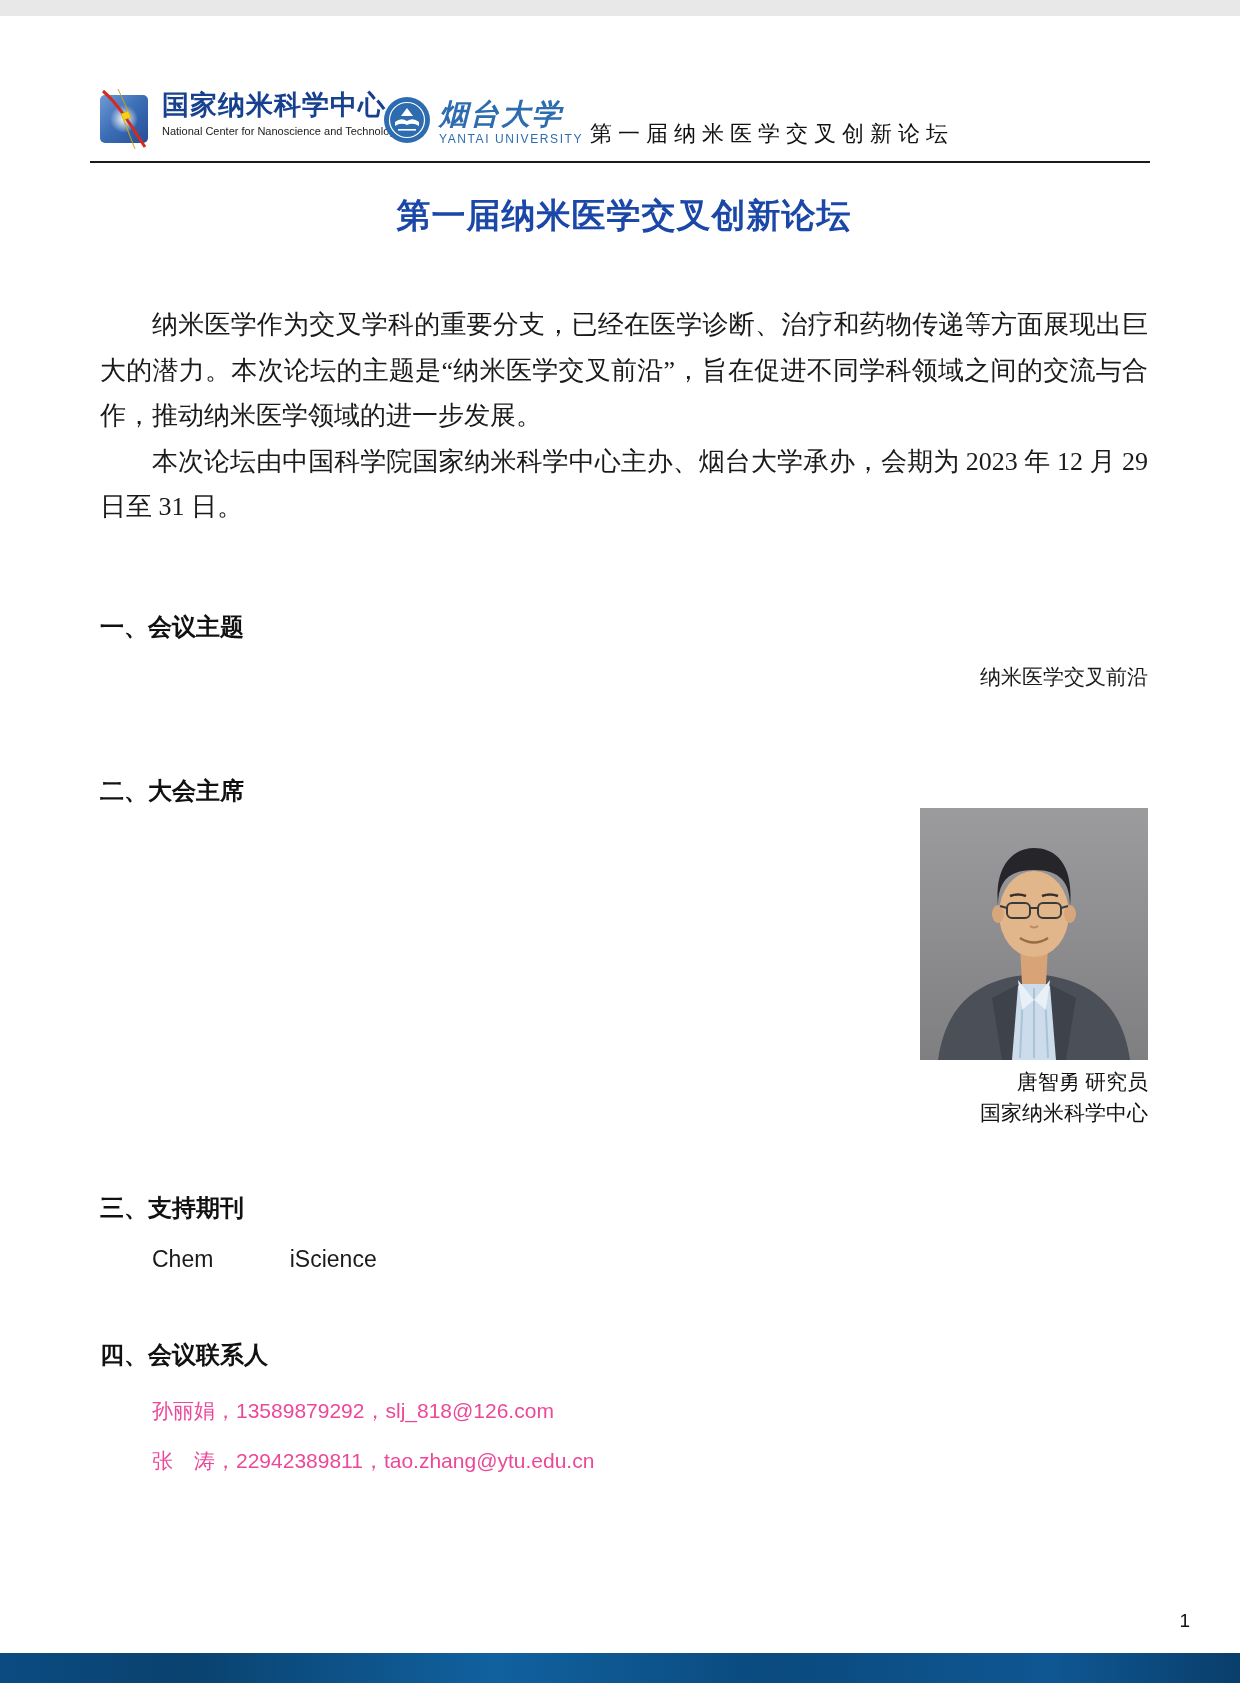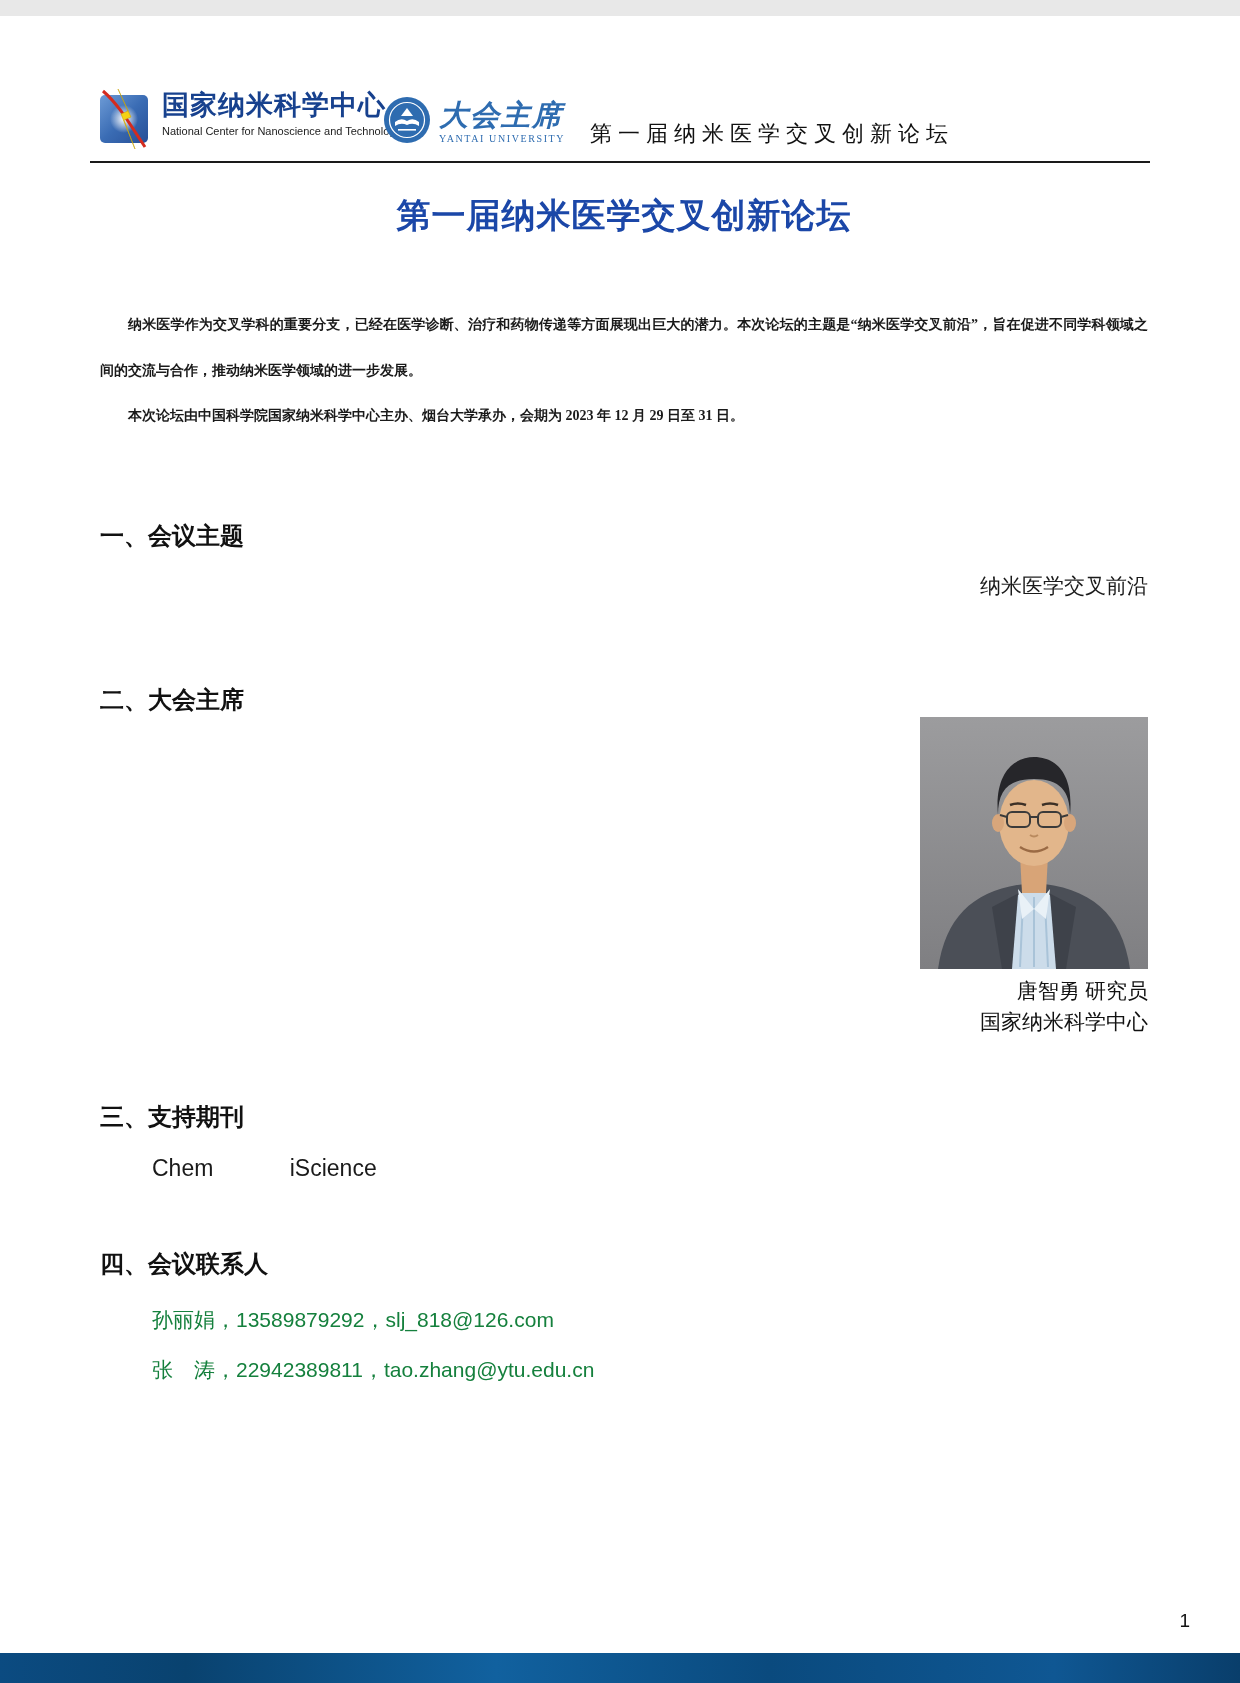"大会主席" span.cn { text: 大会主席 -> 烟台大学 }
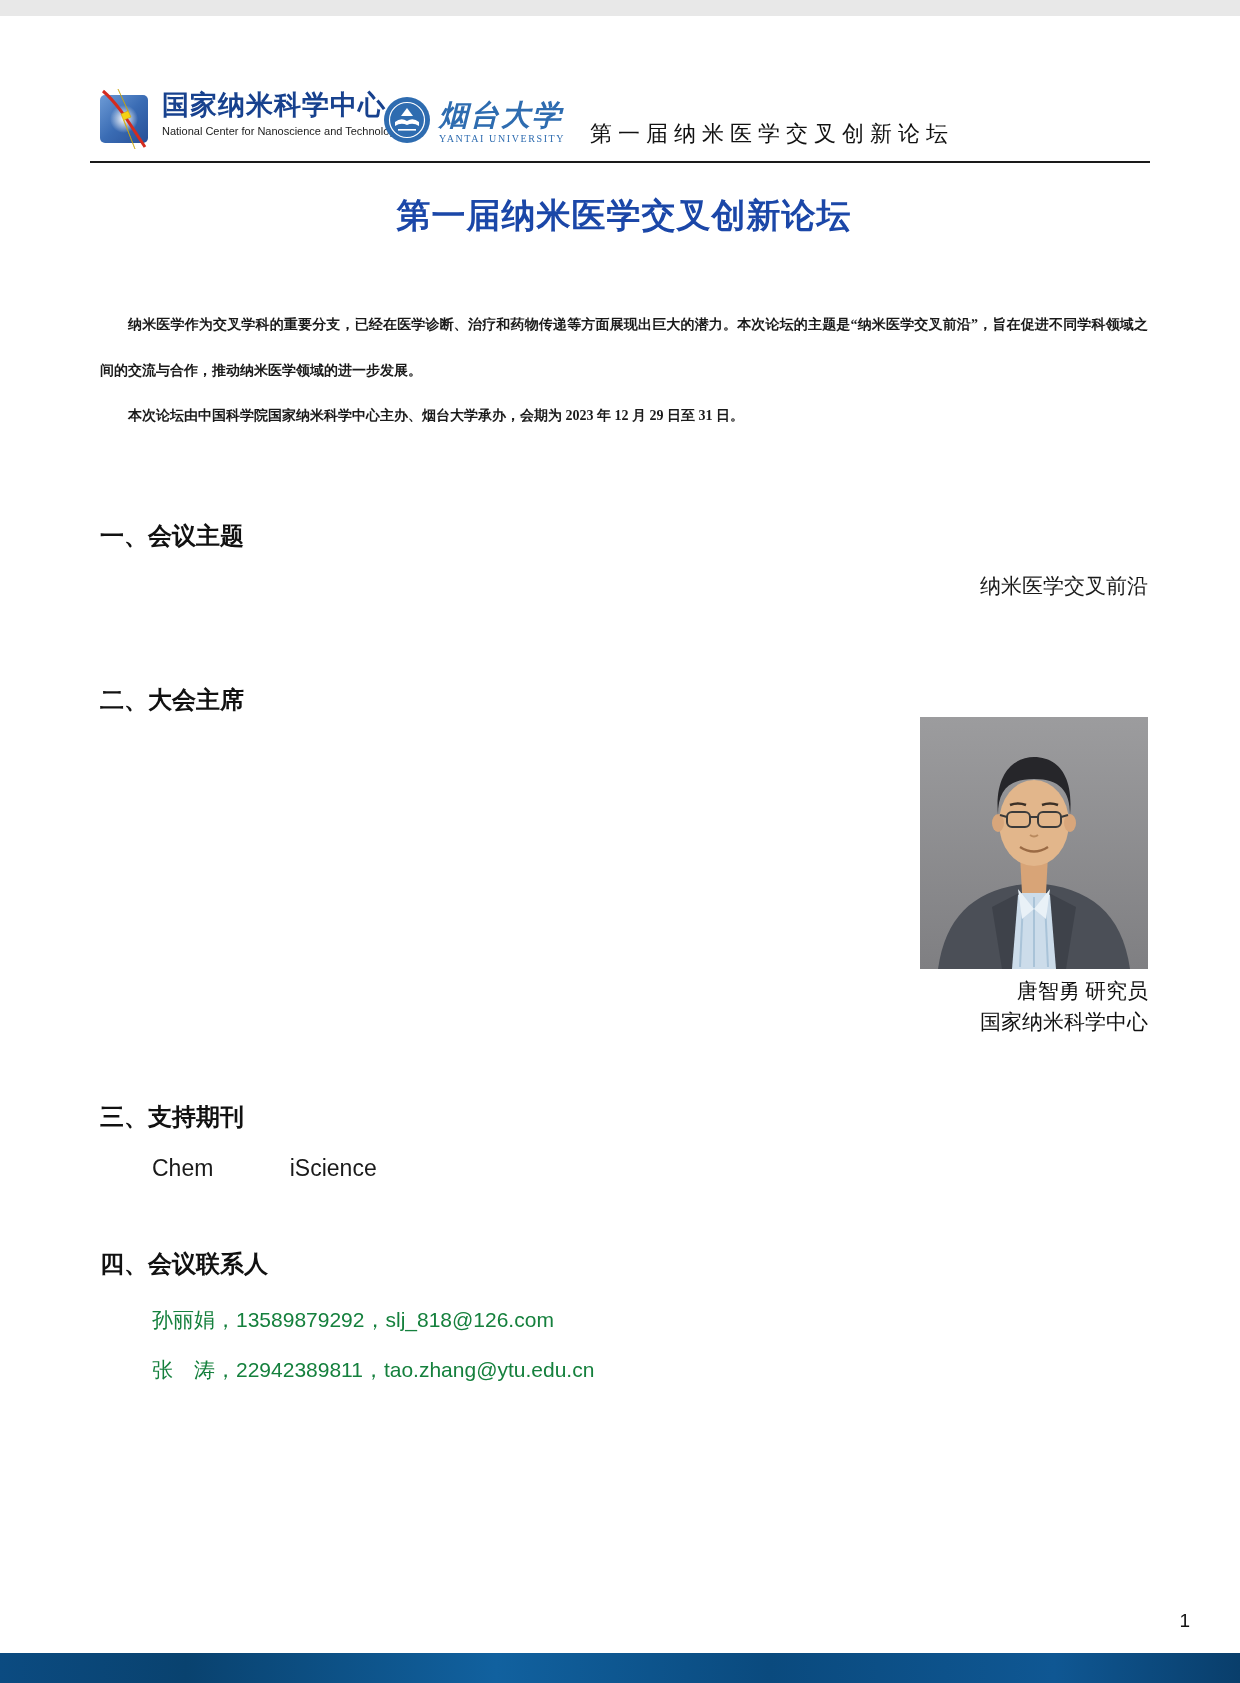"YANTAI UNIVERSITY" .yantai-text .en { font-family: Liberation Serif, serif -> Liberation Sans, sans-serif; font-size: 10px -> 12px }
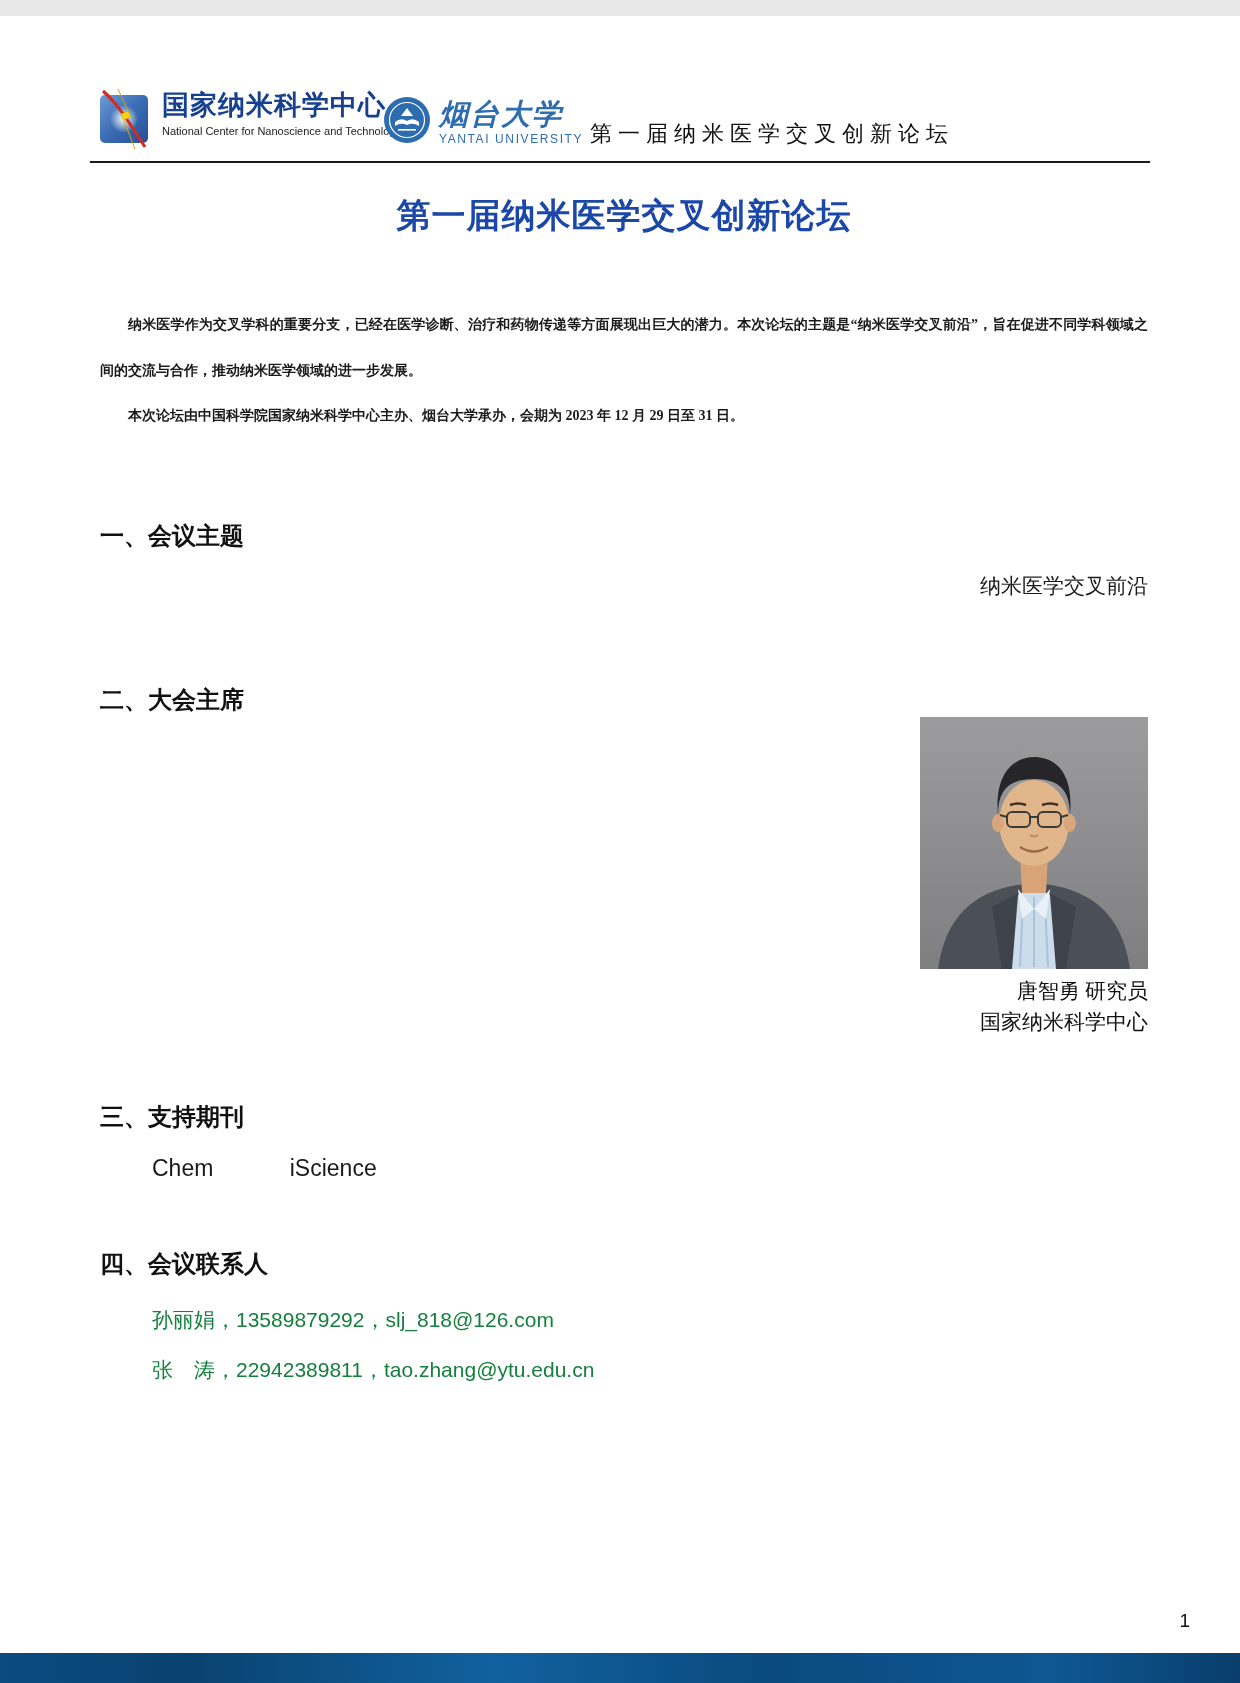"纳米医学作为交叉学科的重要分支，已经在医学诊断、治疗和药物传递等方面展现出巨大的" .intro p { font-size: 14px -> 26px; font-weight: bold -> none }
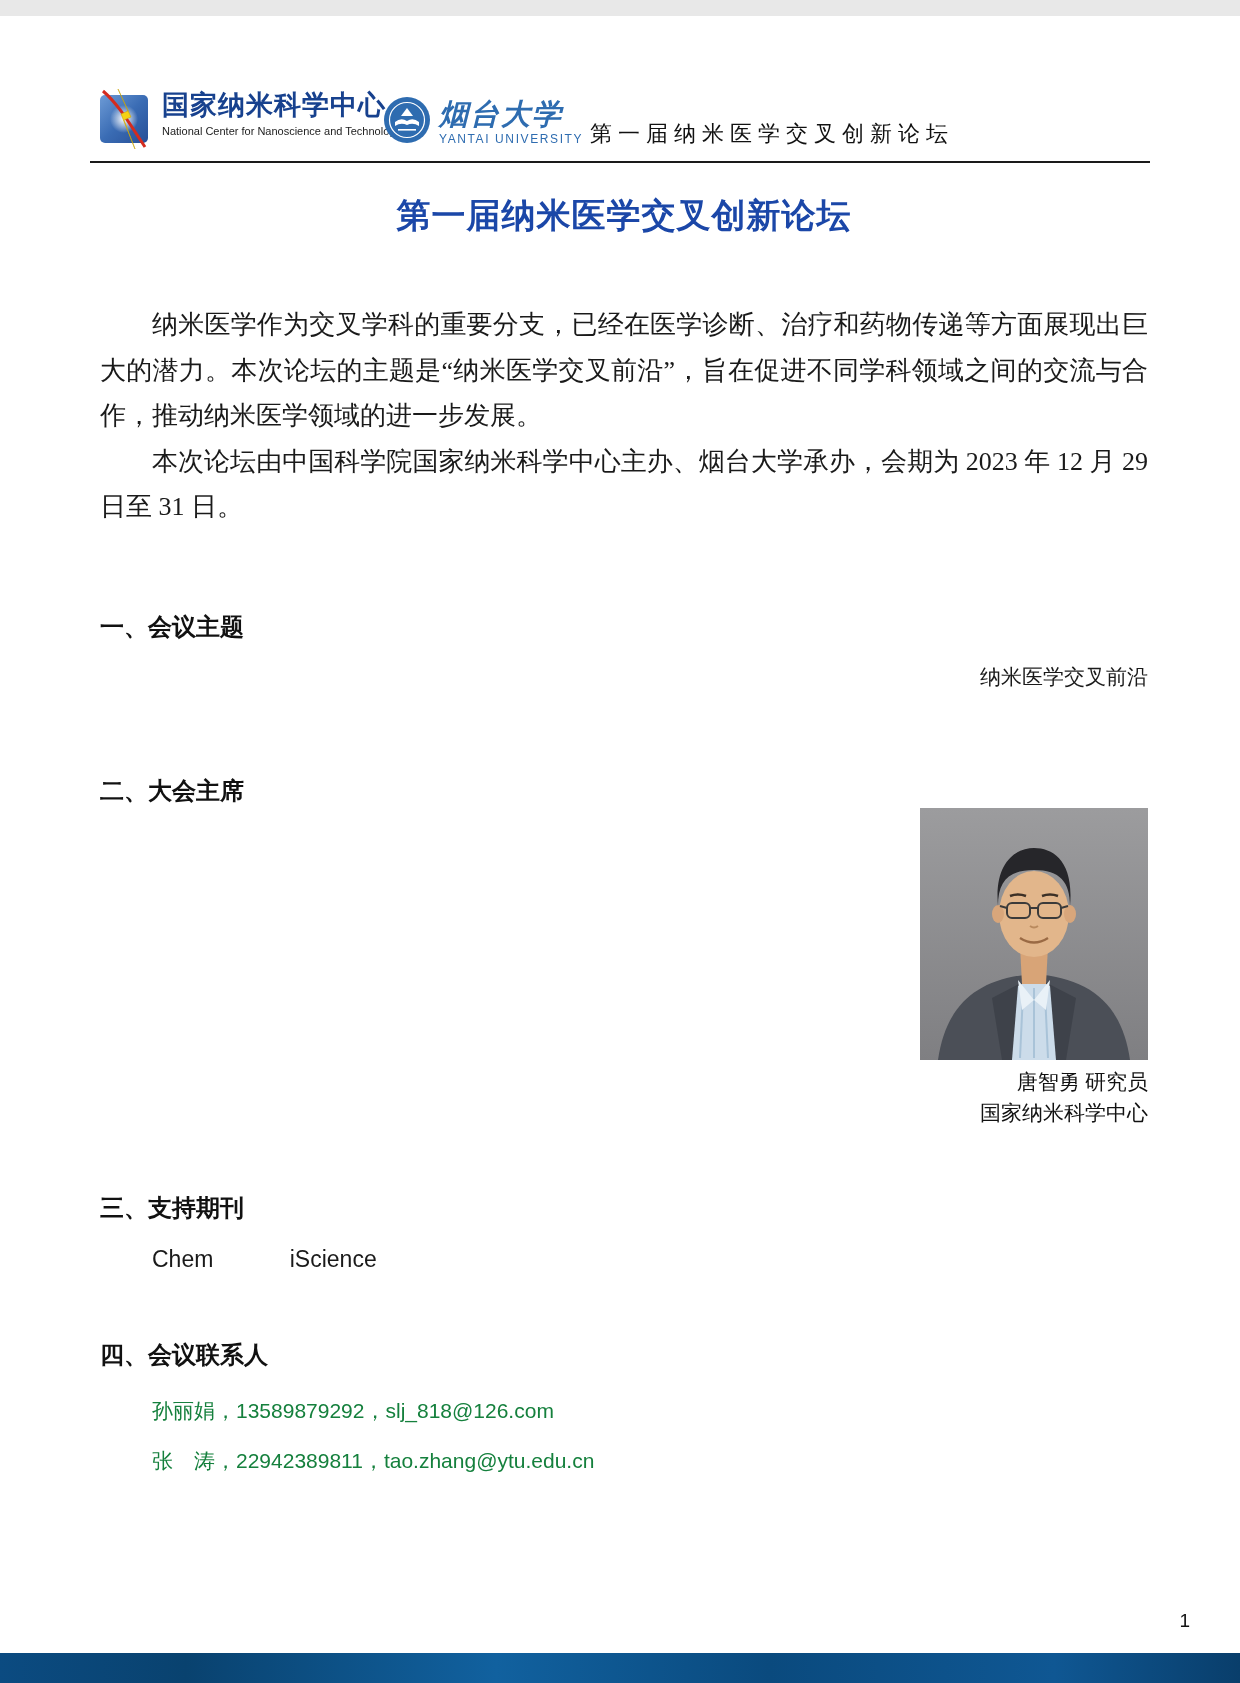"孙丽娟，13589879292，slj_818@126.com" .contact-line { color: #15803d -> #ec4899 }
